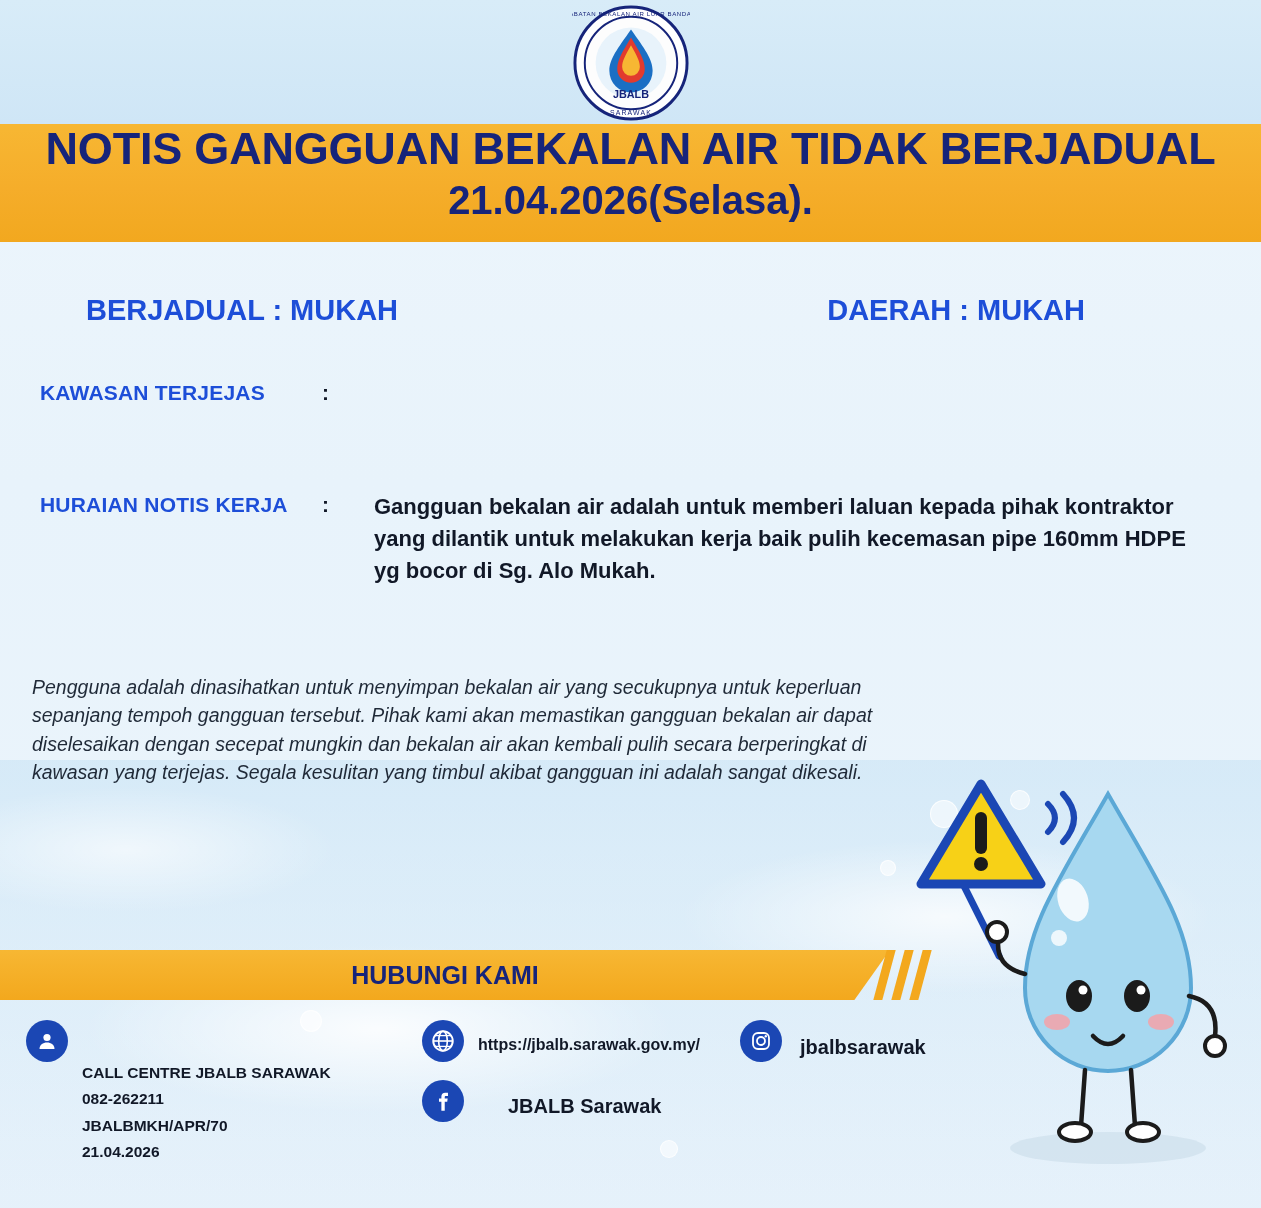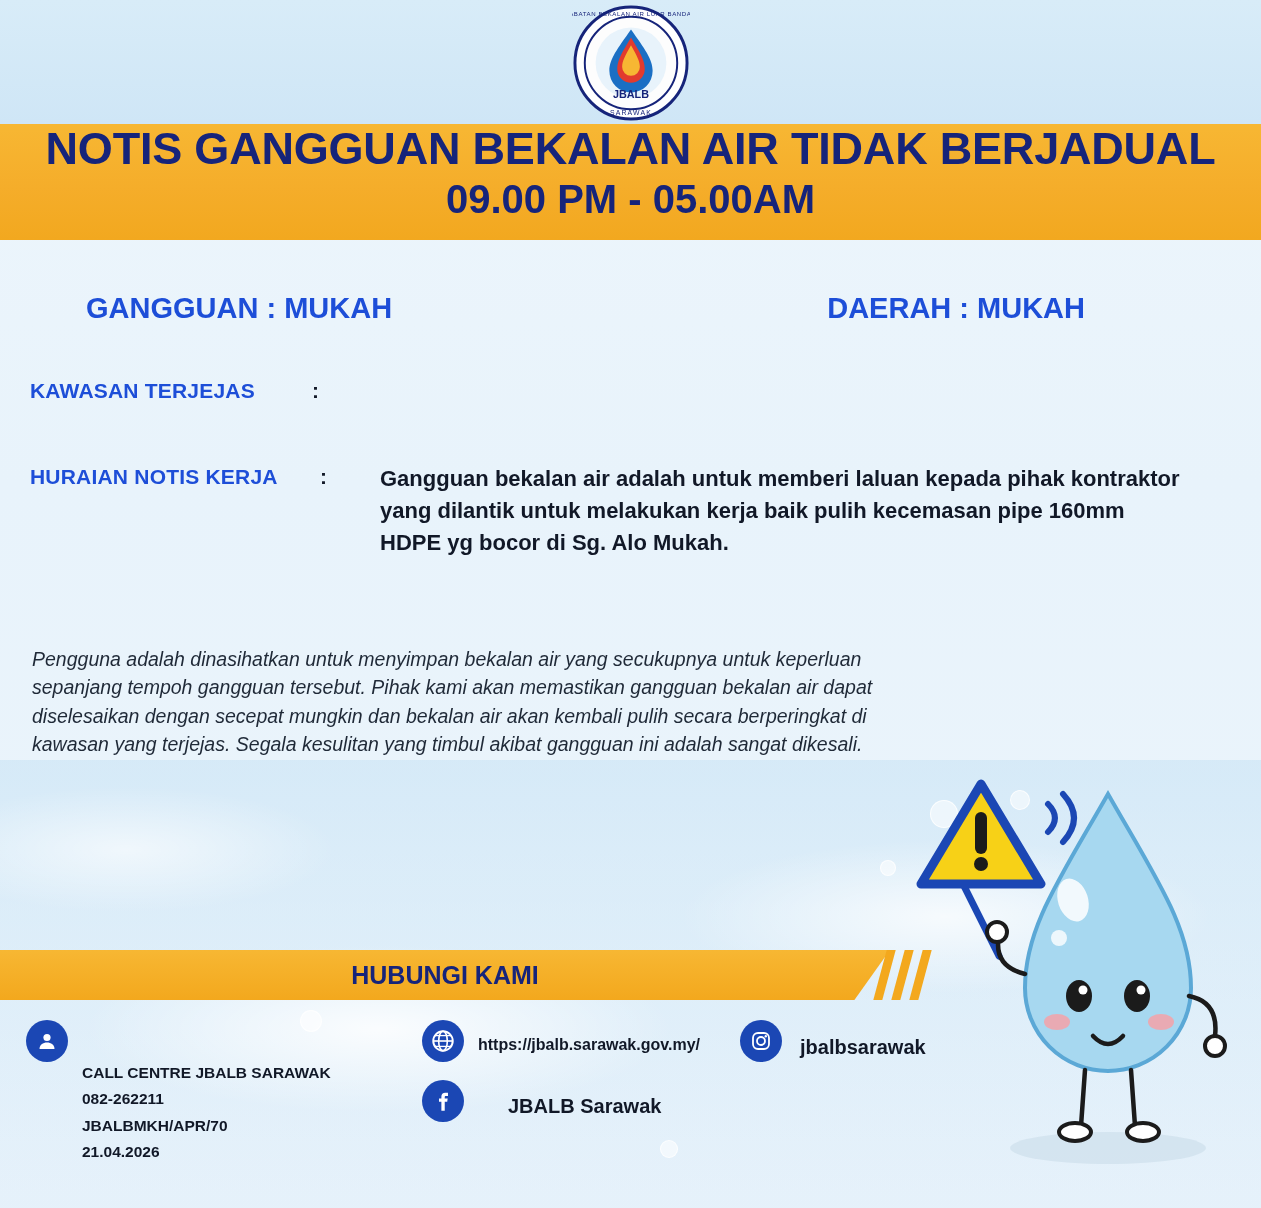"21.04.2026(Selasa)." div.title-line2 { html: none -> <div>21.04.2026(Selasa).</div> }
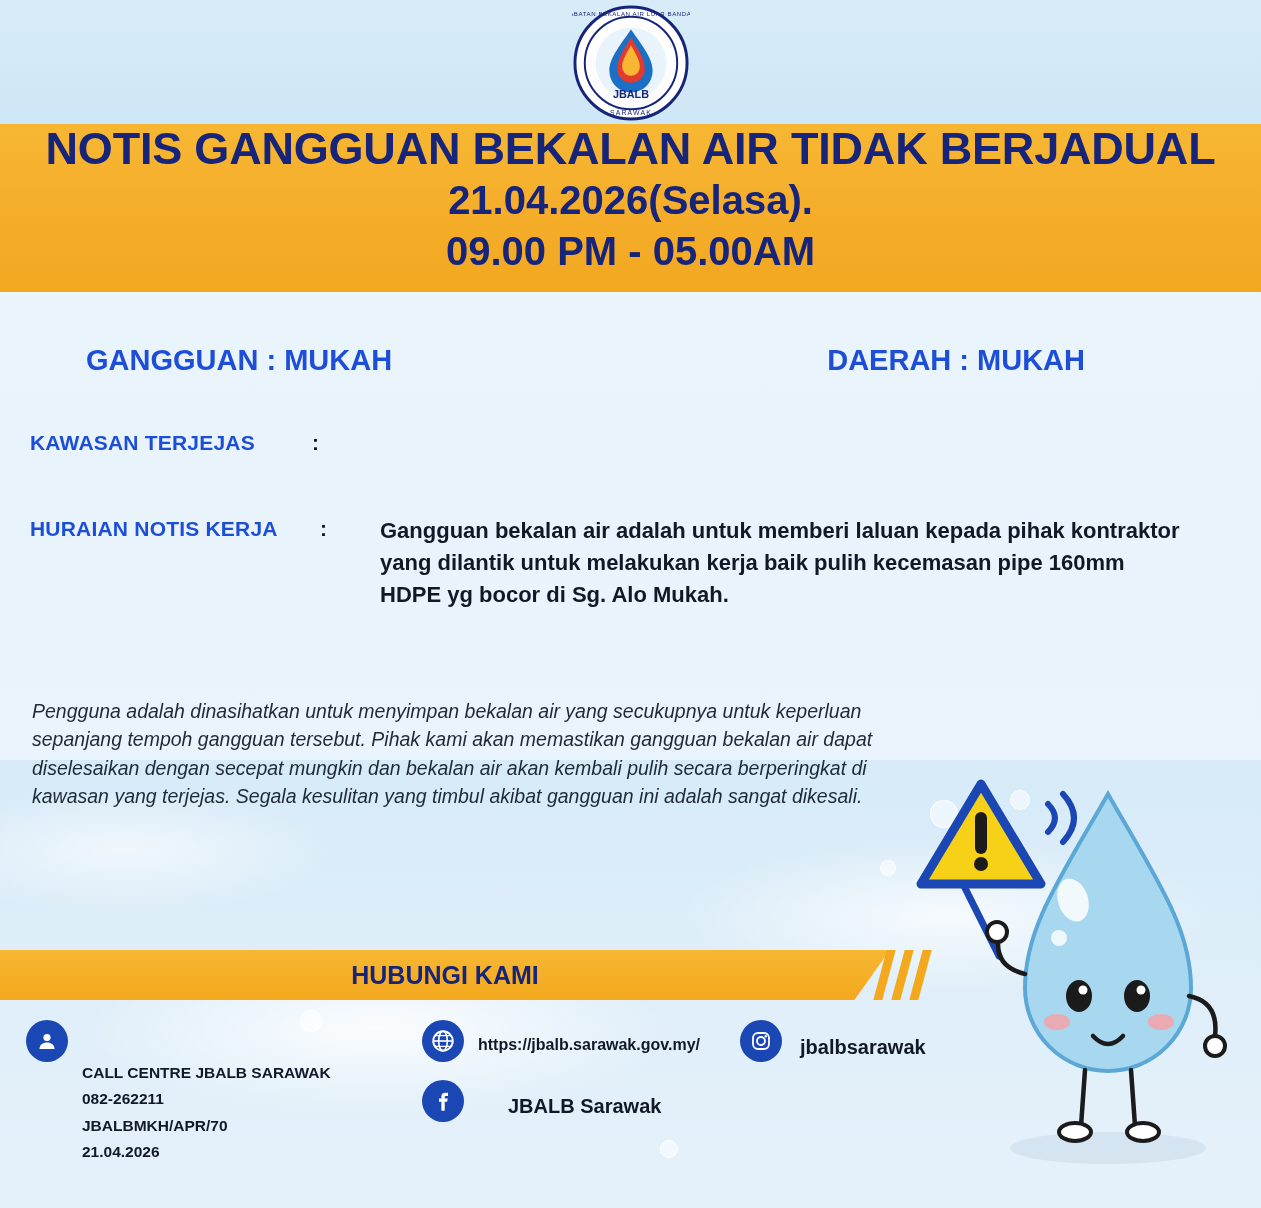"09.00 PM - 05.00AM" div.title-line3 { html: <div>09.00 PM - 05.00AM</div> -> none }
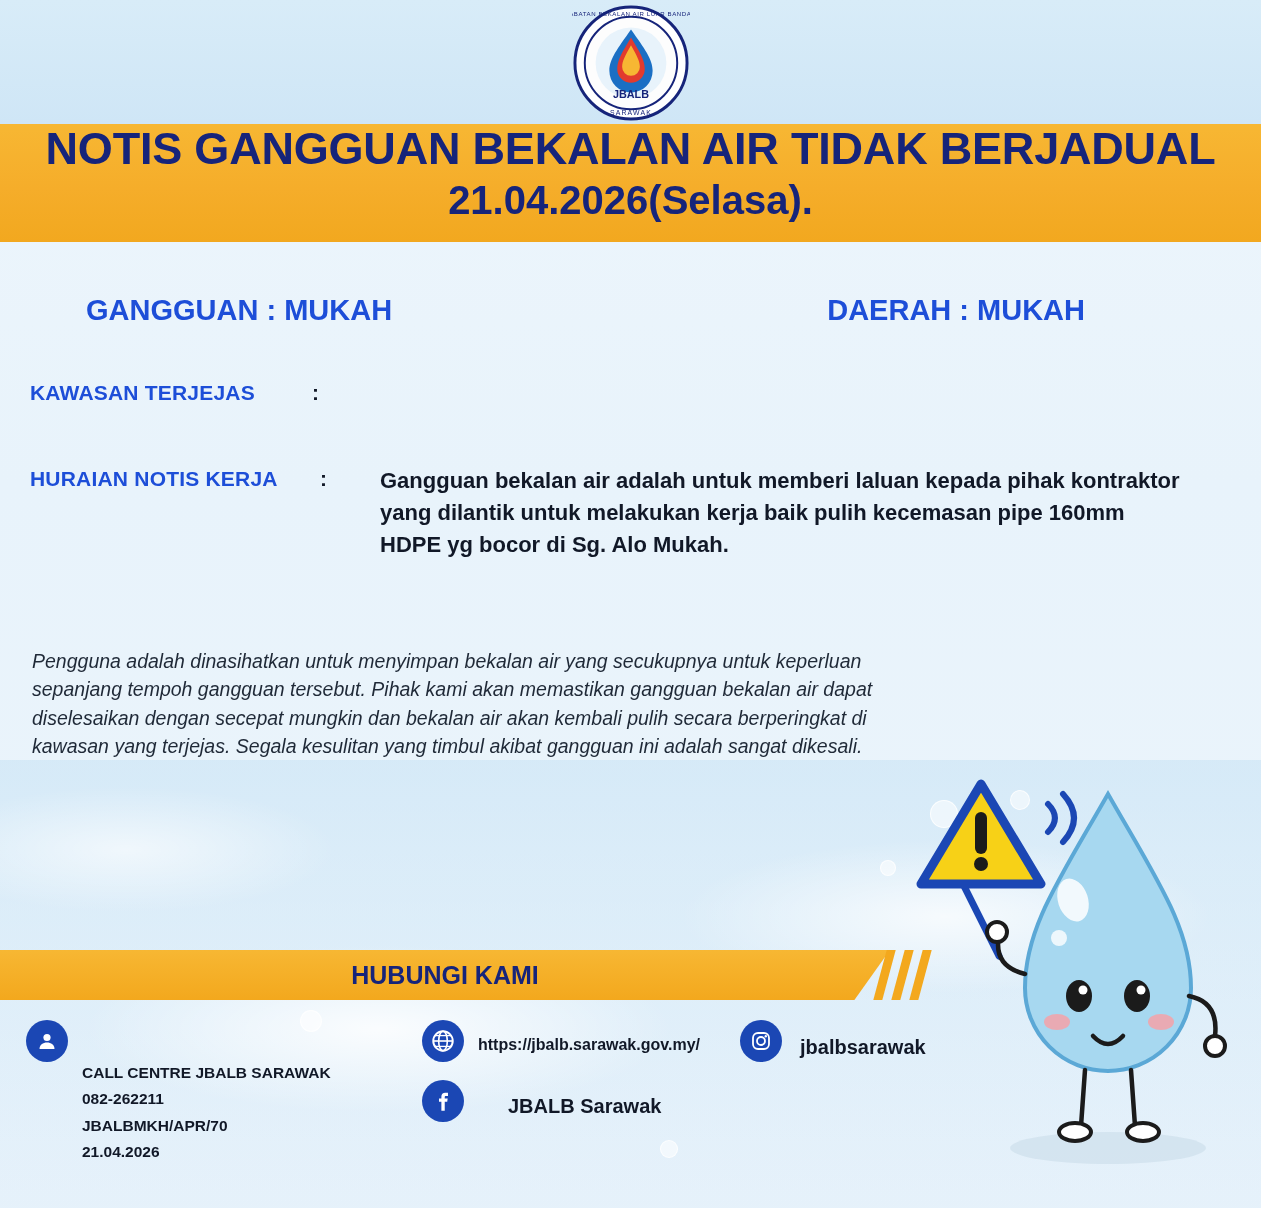"GANGGUAN : MUKAH" div { text: GANGGUAN -> BERJADUAL }
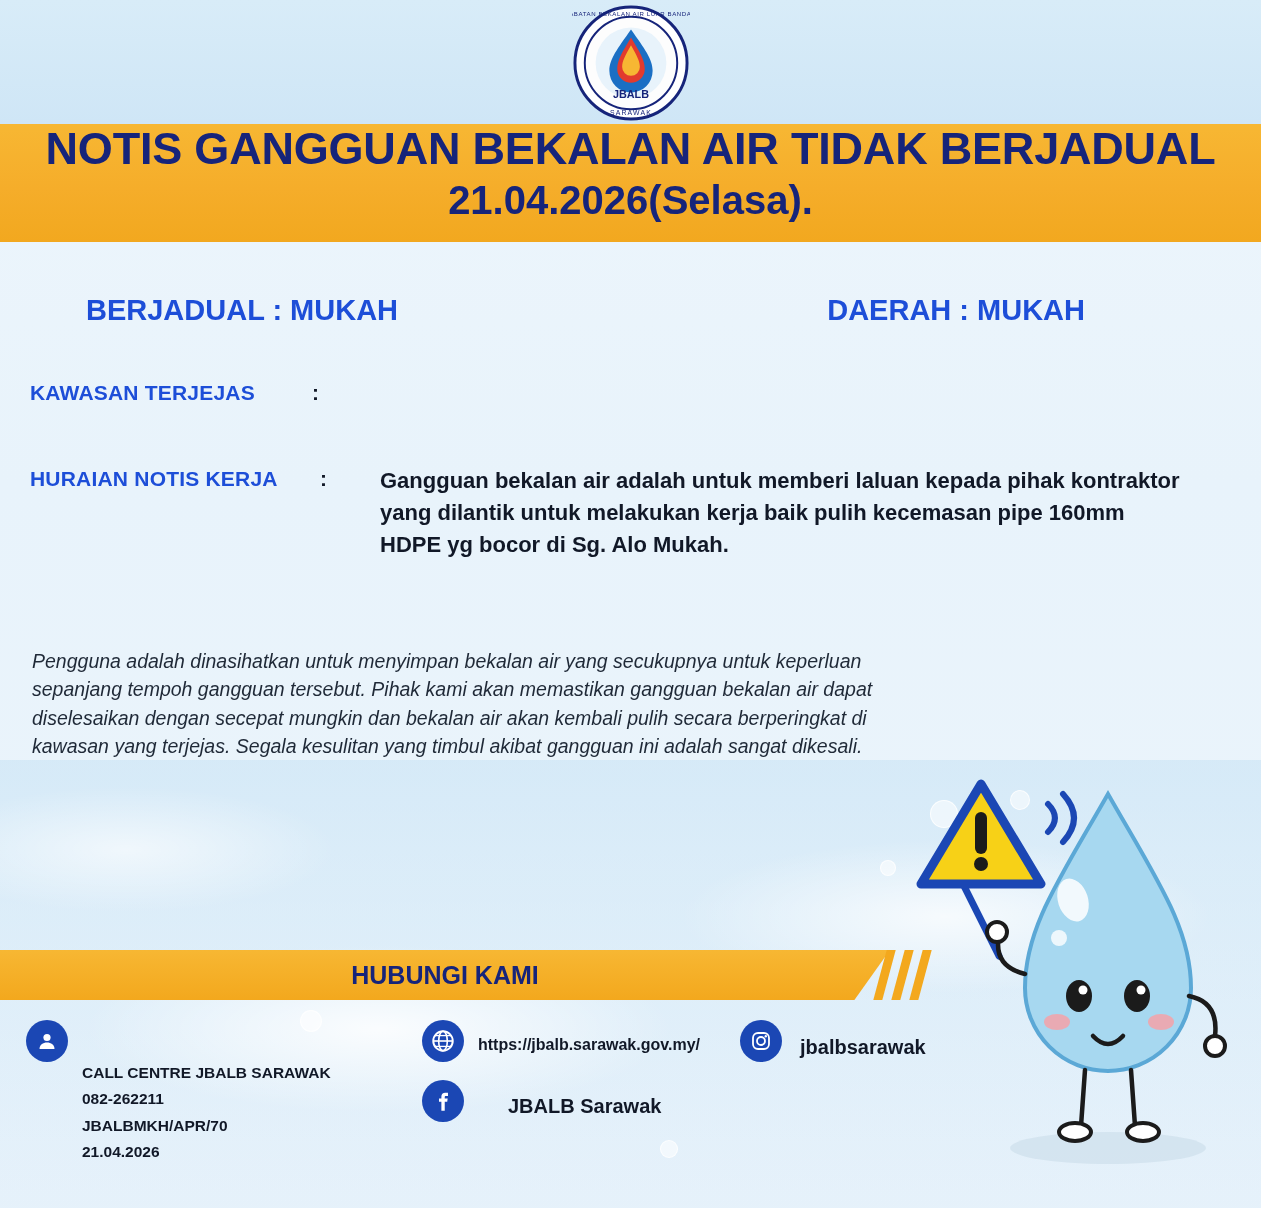"KAWASAN TERJEJAS" .detail { padding: 0 70px 0 30px -> 0 70px 0 40px }
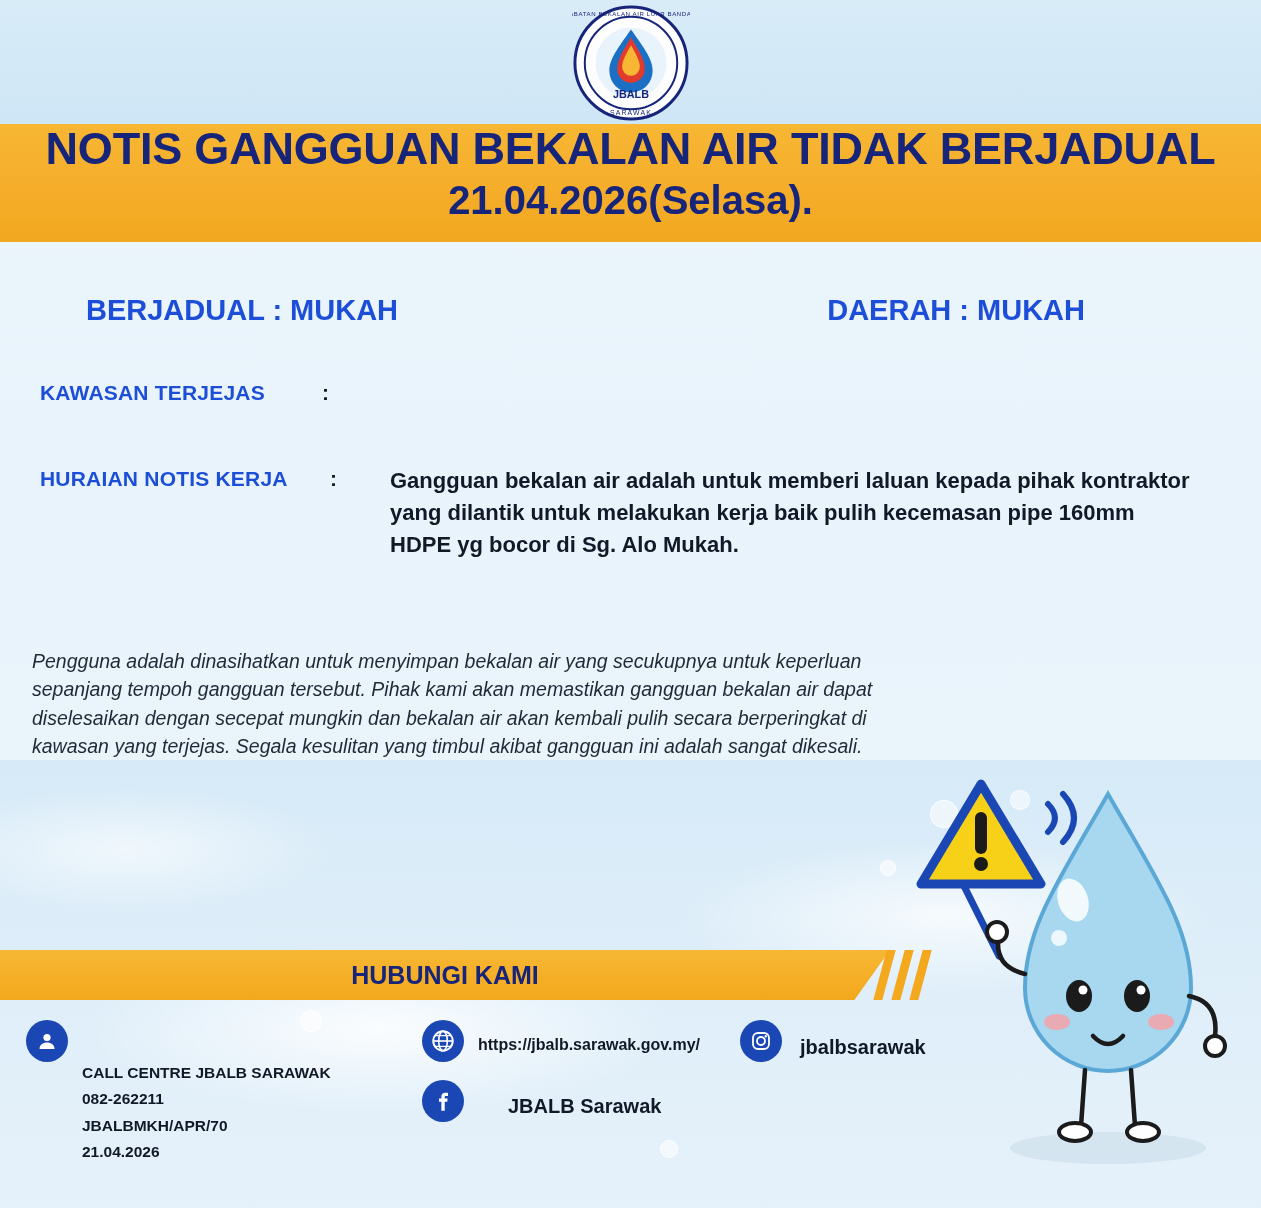"HURAIAN NOTIS KERJA" .detail.huraian { gap: 8px -> none; margin-top: 60px -> 86px }
